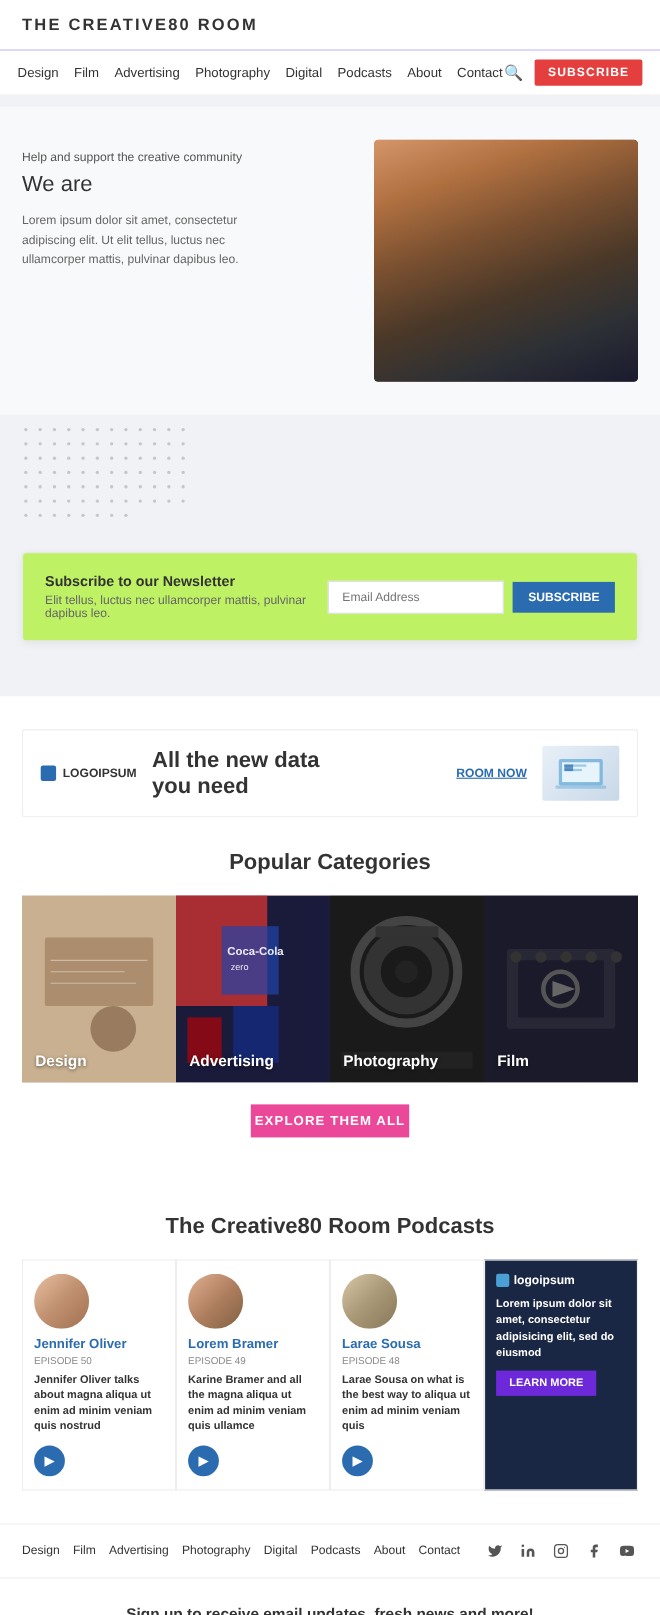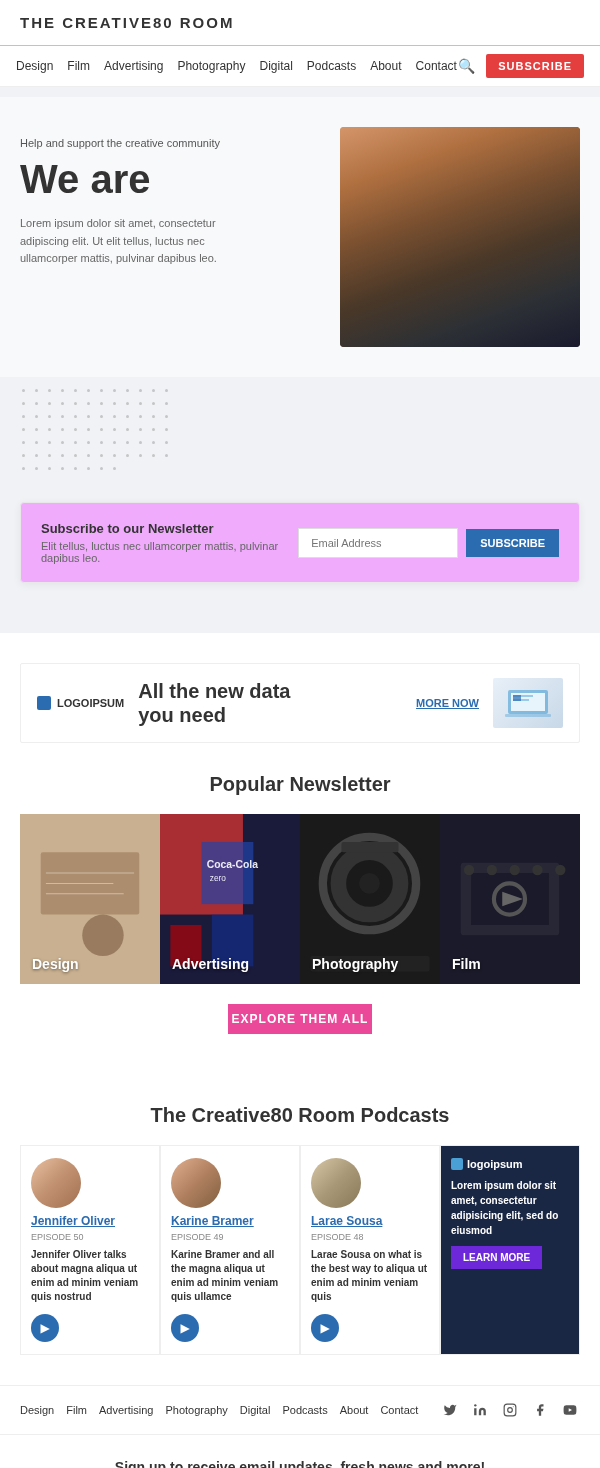"We are" .hero-title { font-size: 40px -> 20px; font-weight: 700 -> 400 }
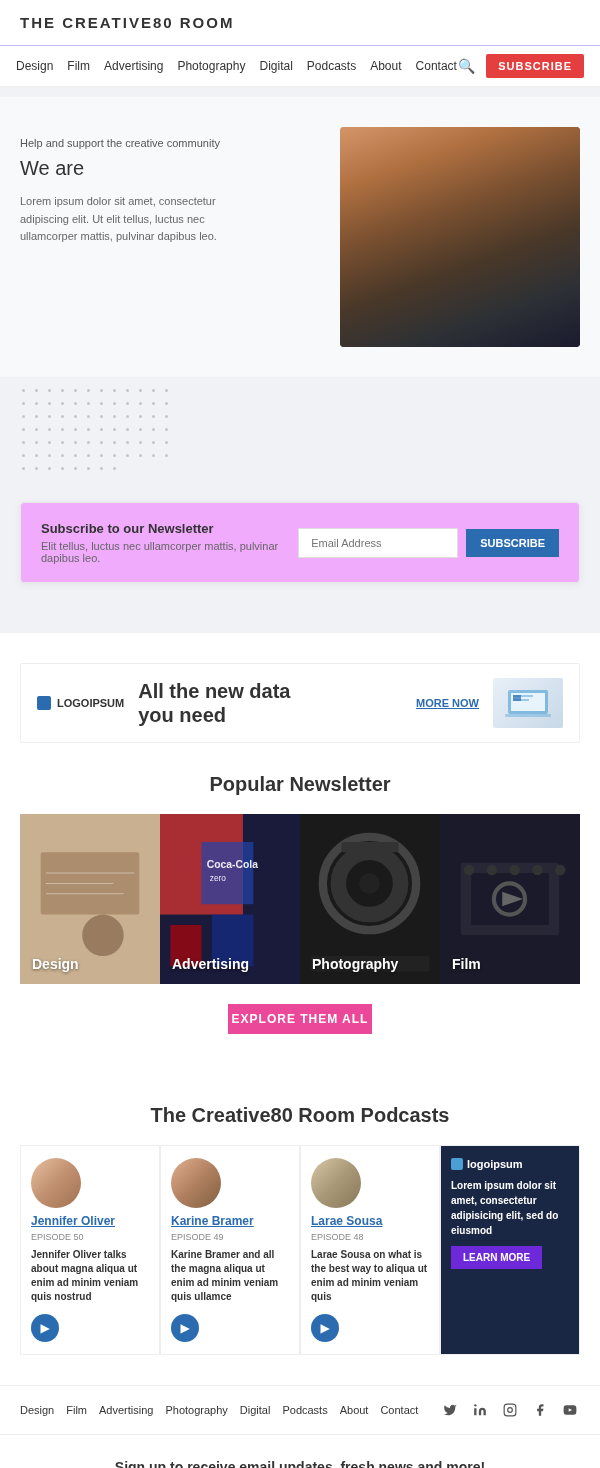"Subscribe to our Newsletter" .newsletter-banner { background: #f0abfc -> #bef264 }
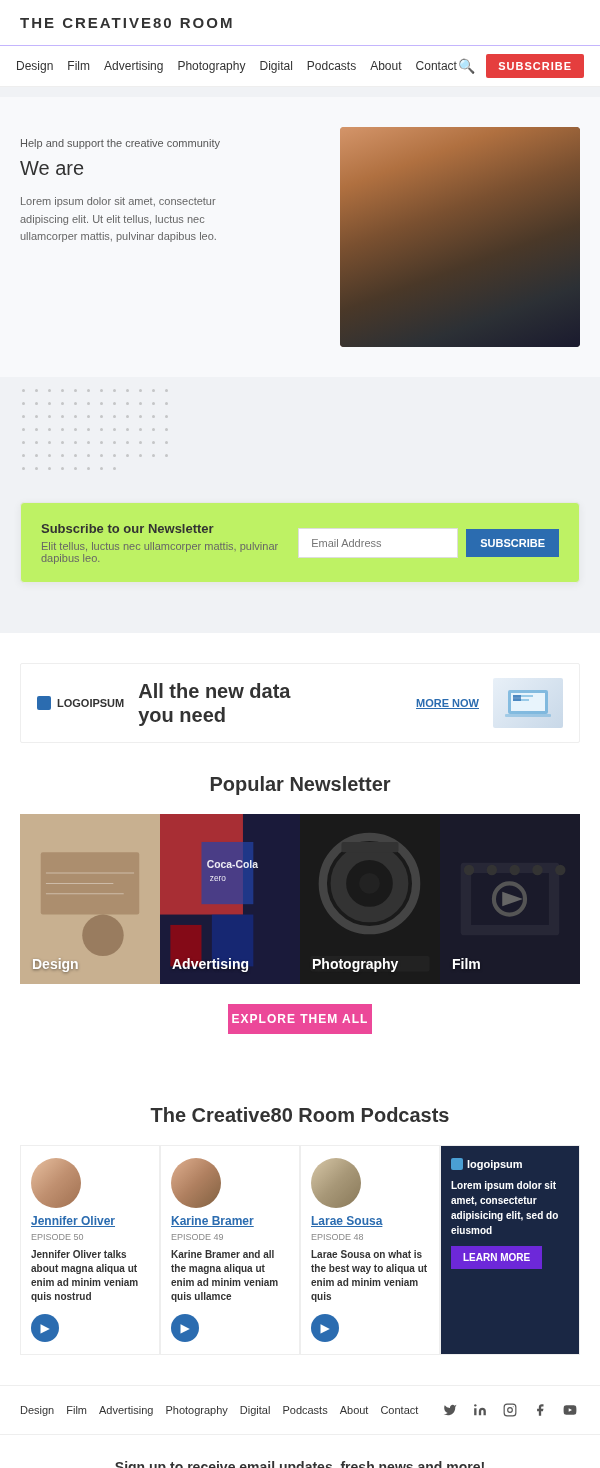"MORE NOW" span.learn-now-link { text: MORE -> ROOM }
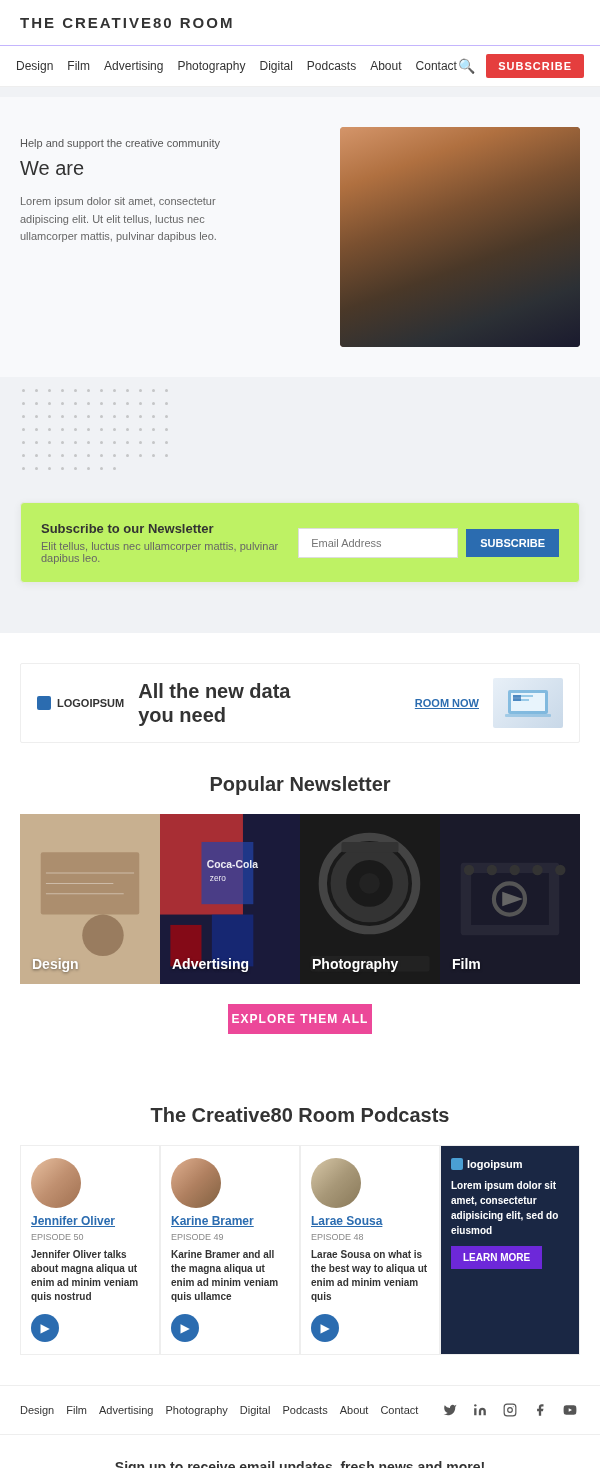"Popular Newsletter" h2.section-title { text: Newsletter -> Categories }
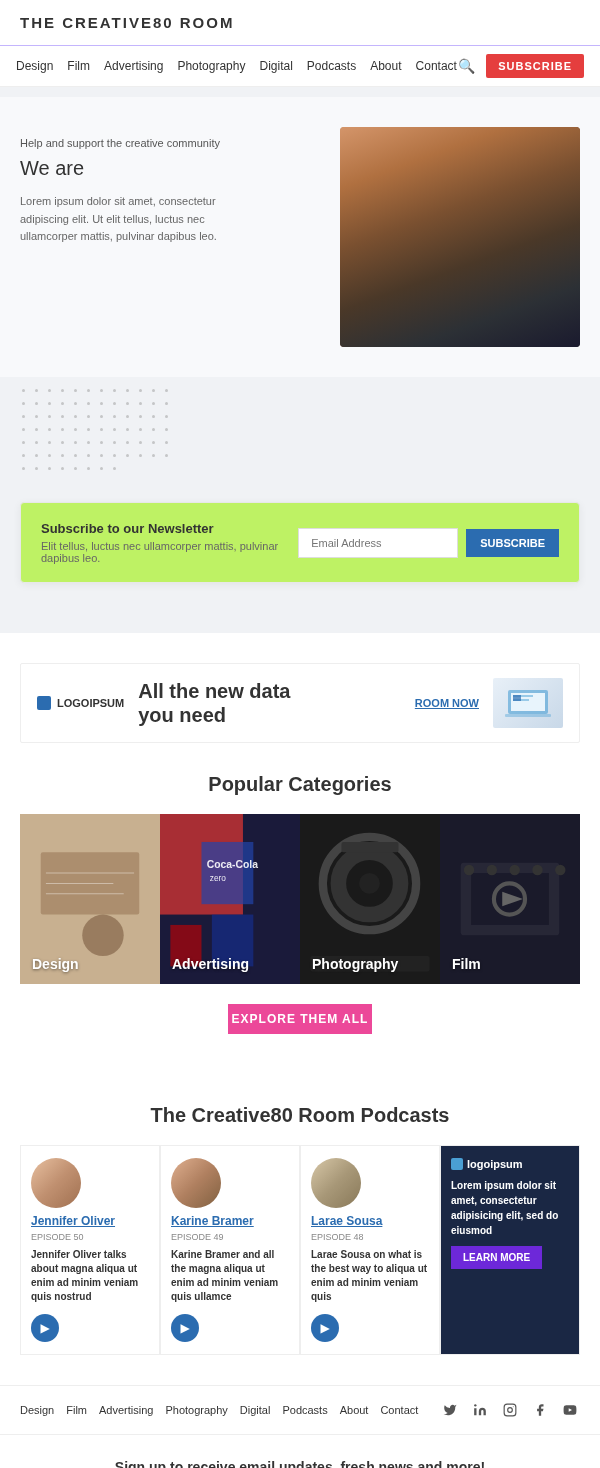"Jennifer Oliver" .podcast-host { text-decoration: underline -> none }
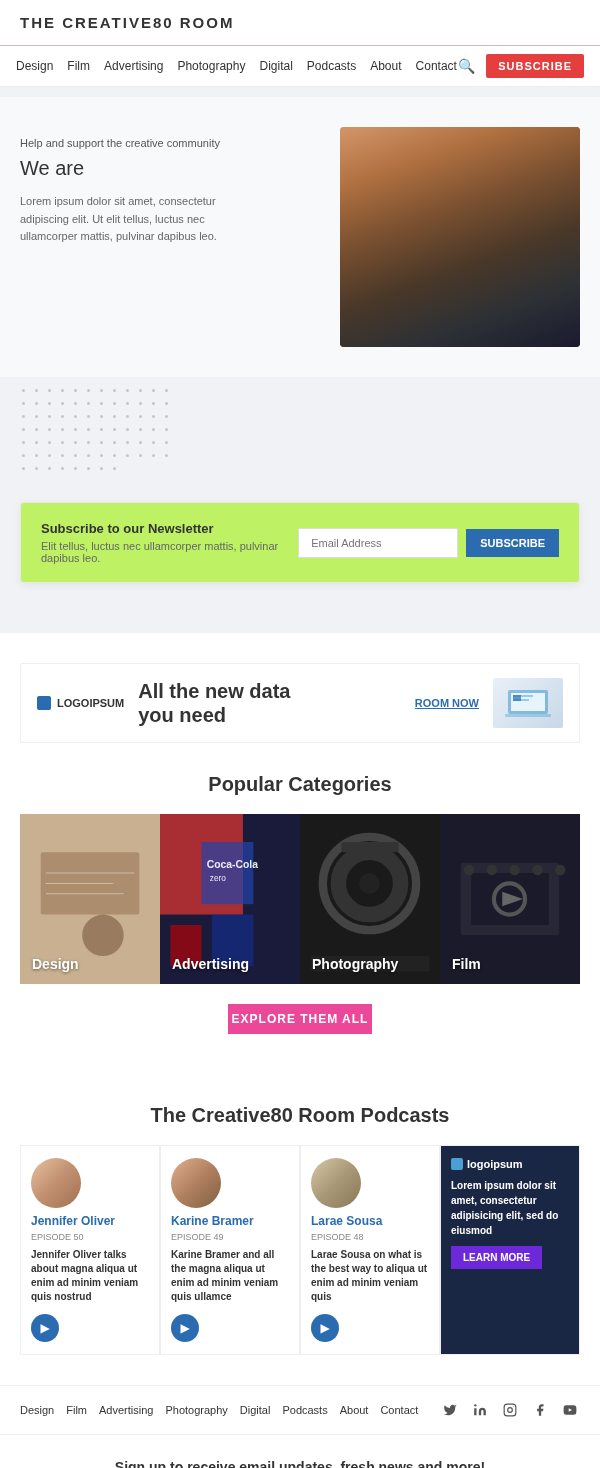"Karine Bramer" div.podcast-host { text: Karine -> Lorem }
